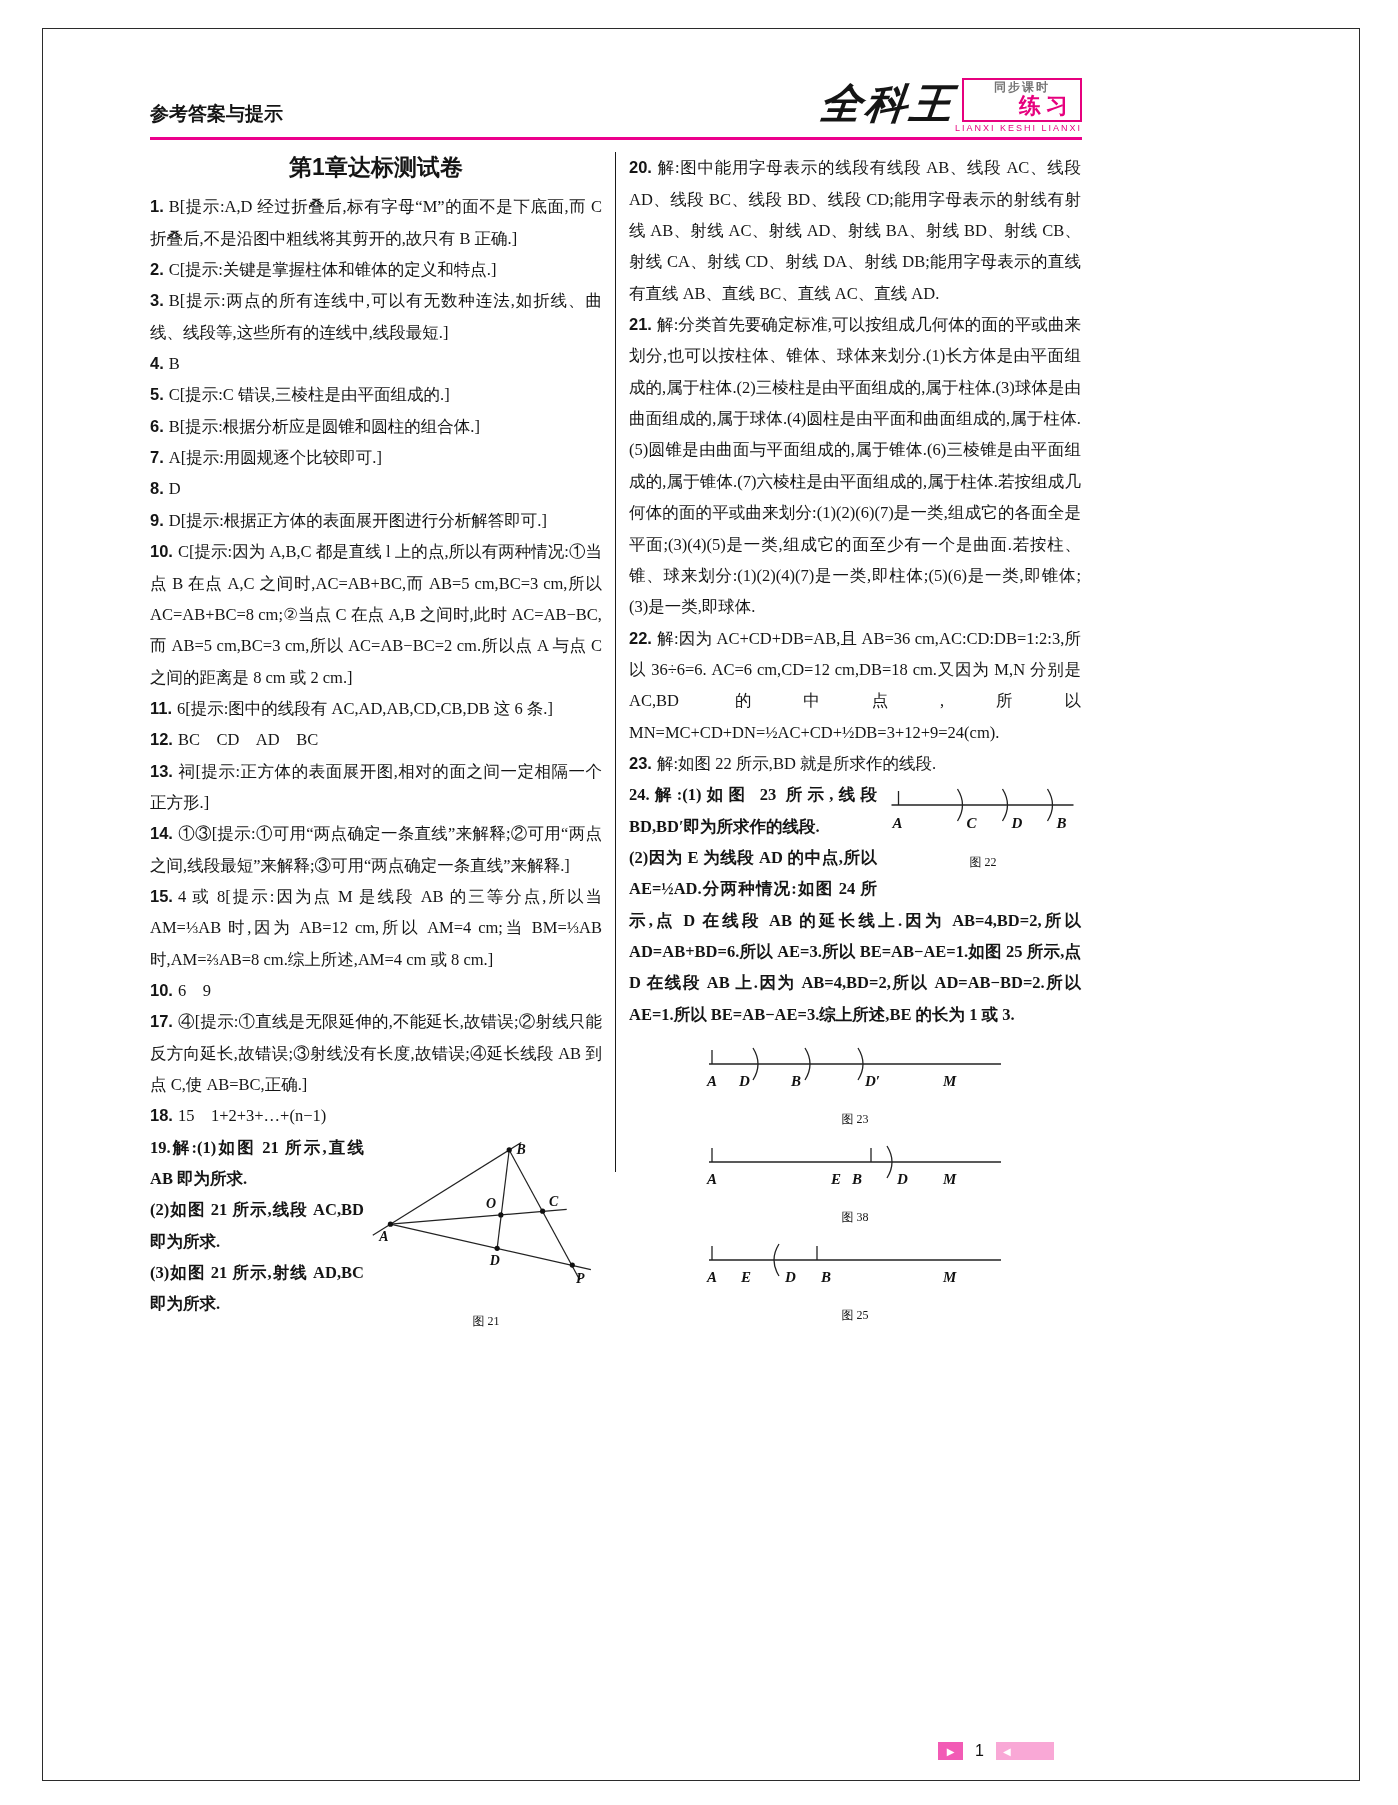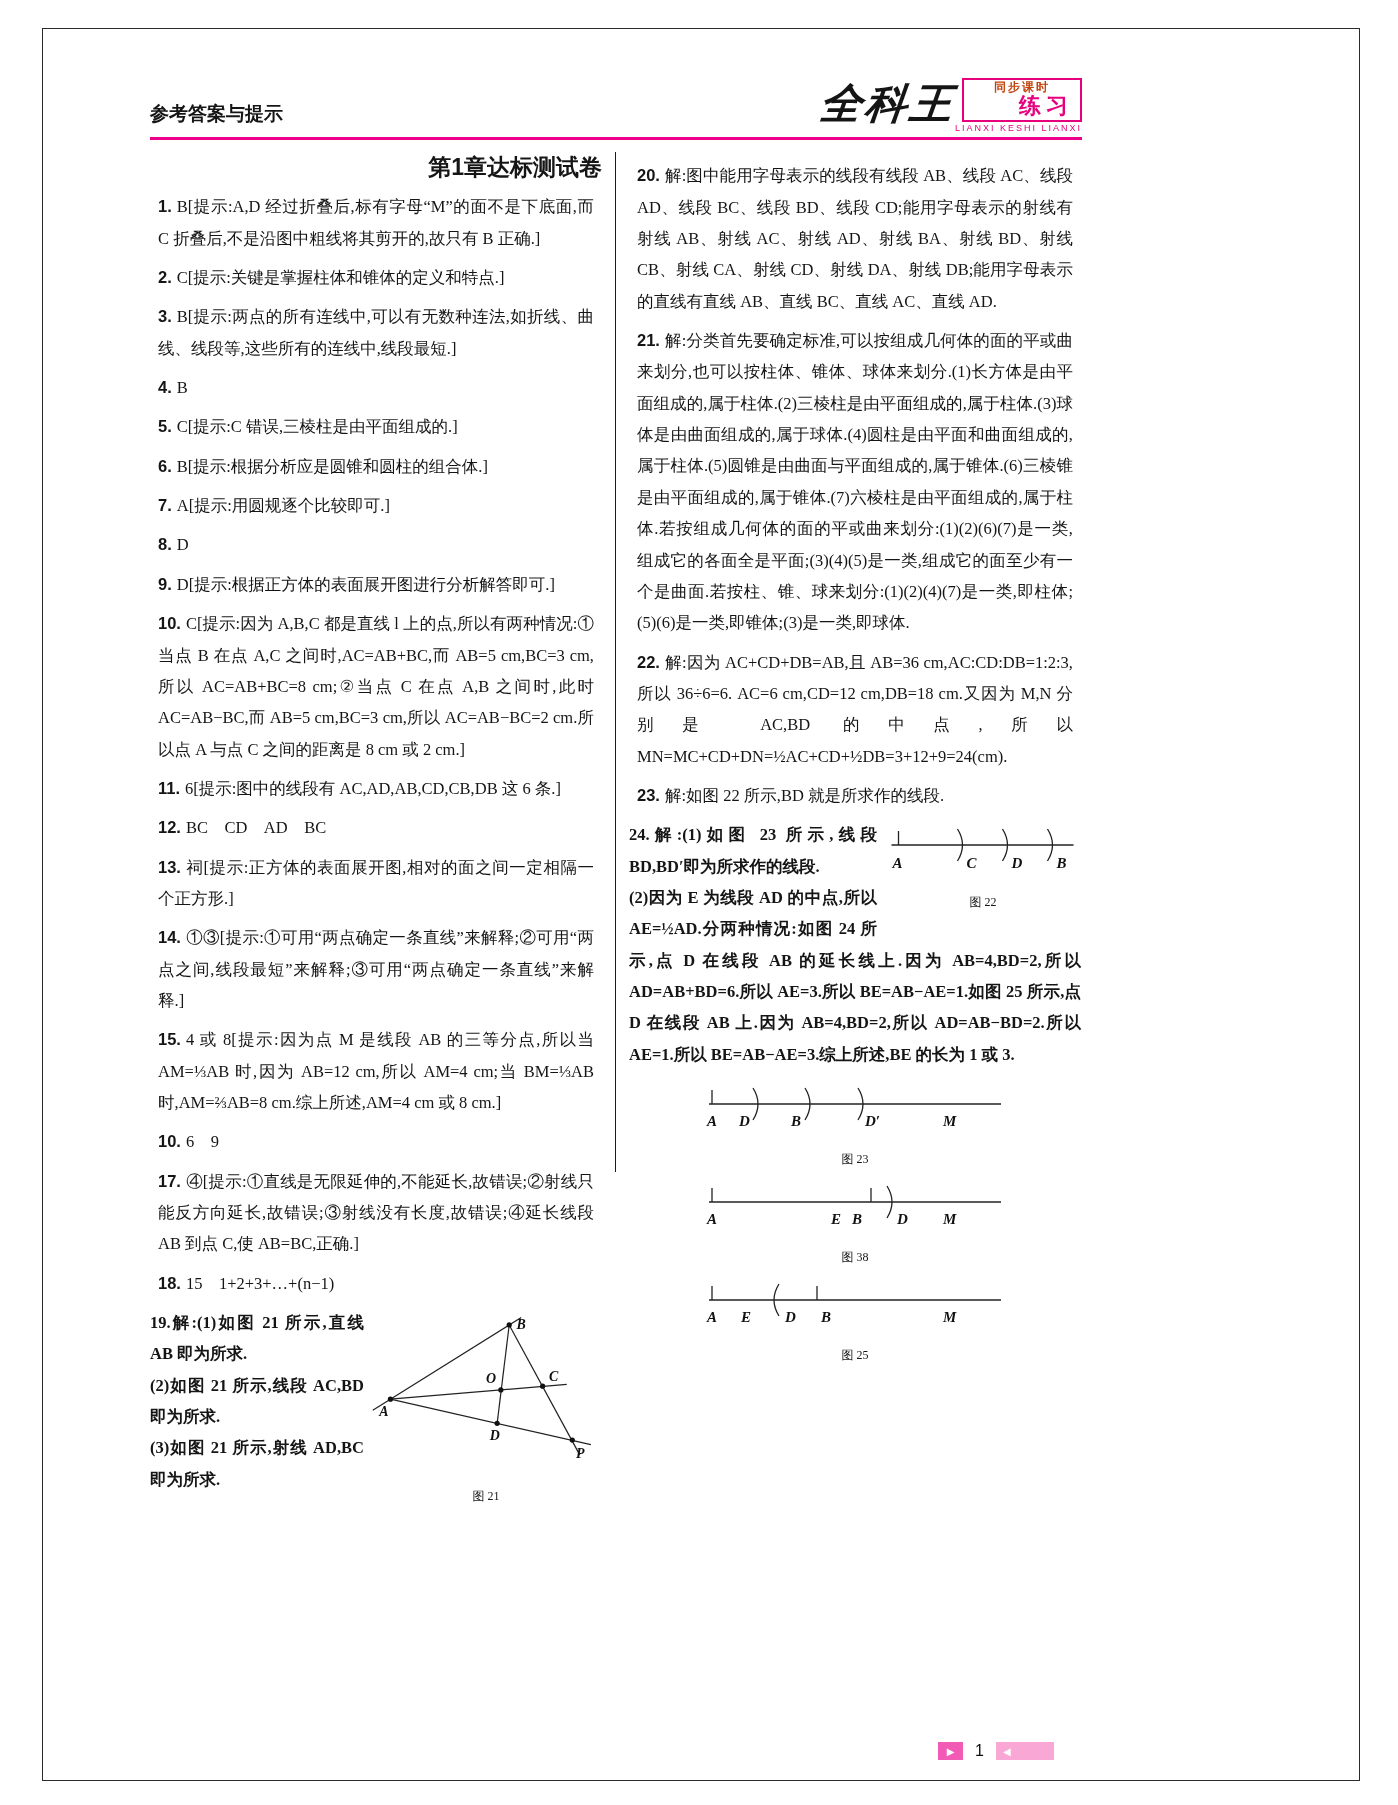"同步课时" .logo-box .t1 { color: #c2410c -> #737373 }
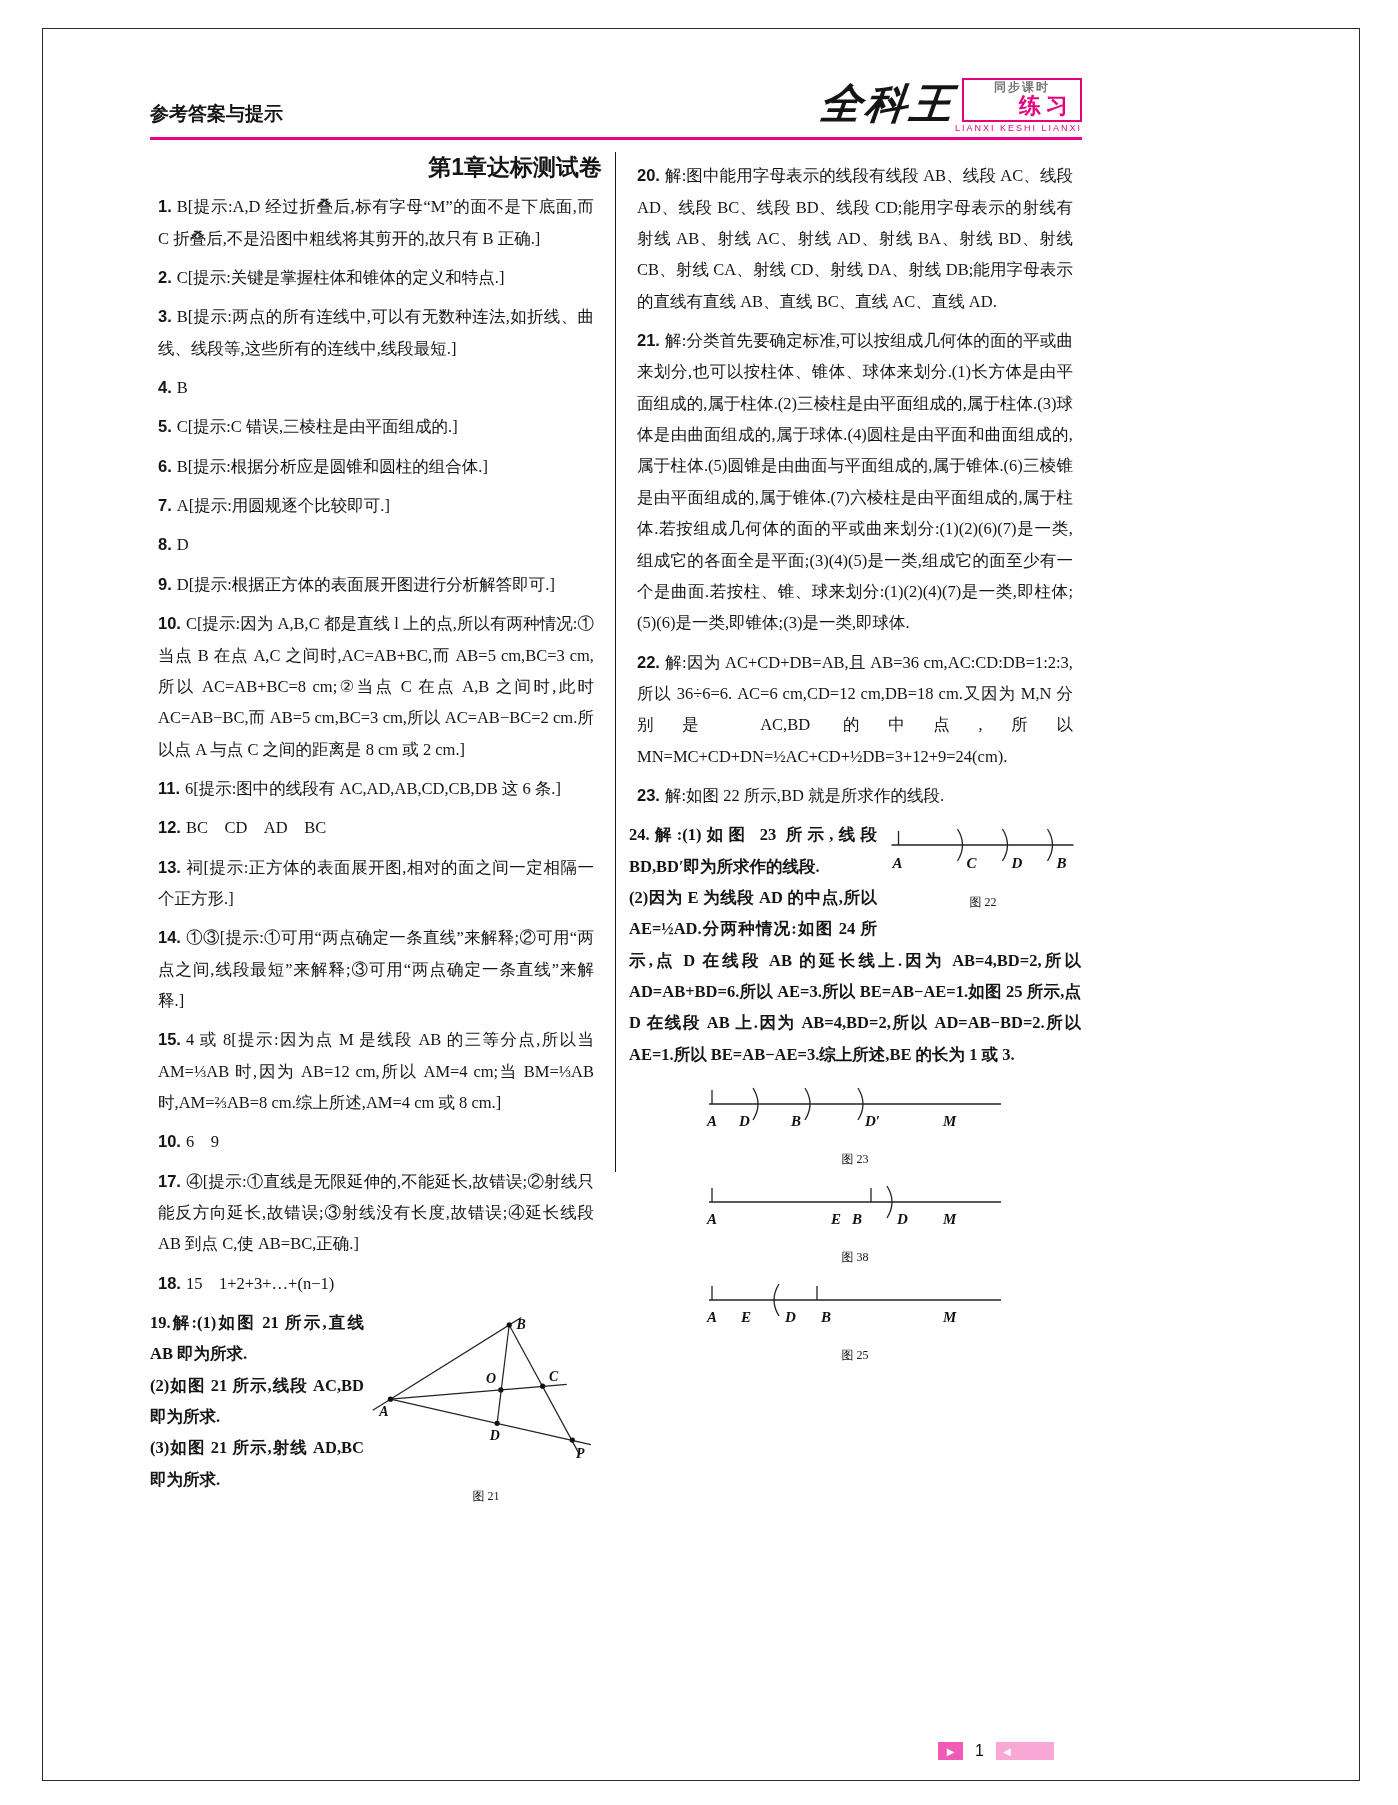"第1章达标测试卷" .section-title { text-align: right -> center }
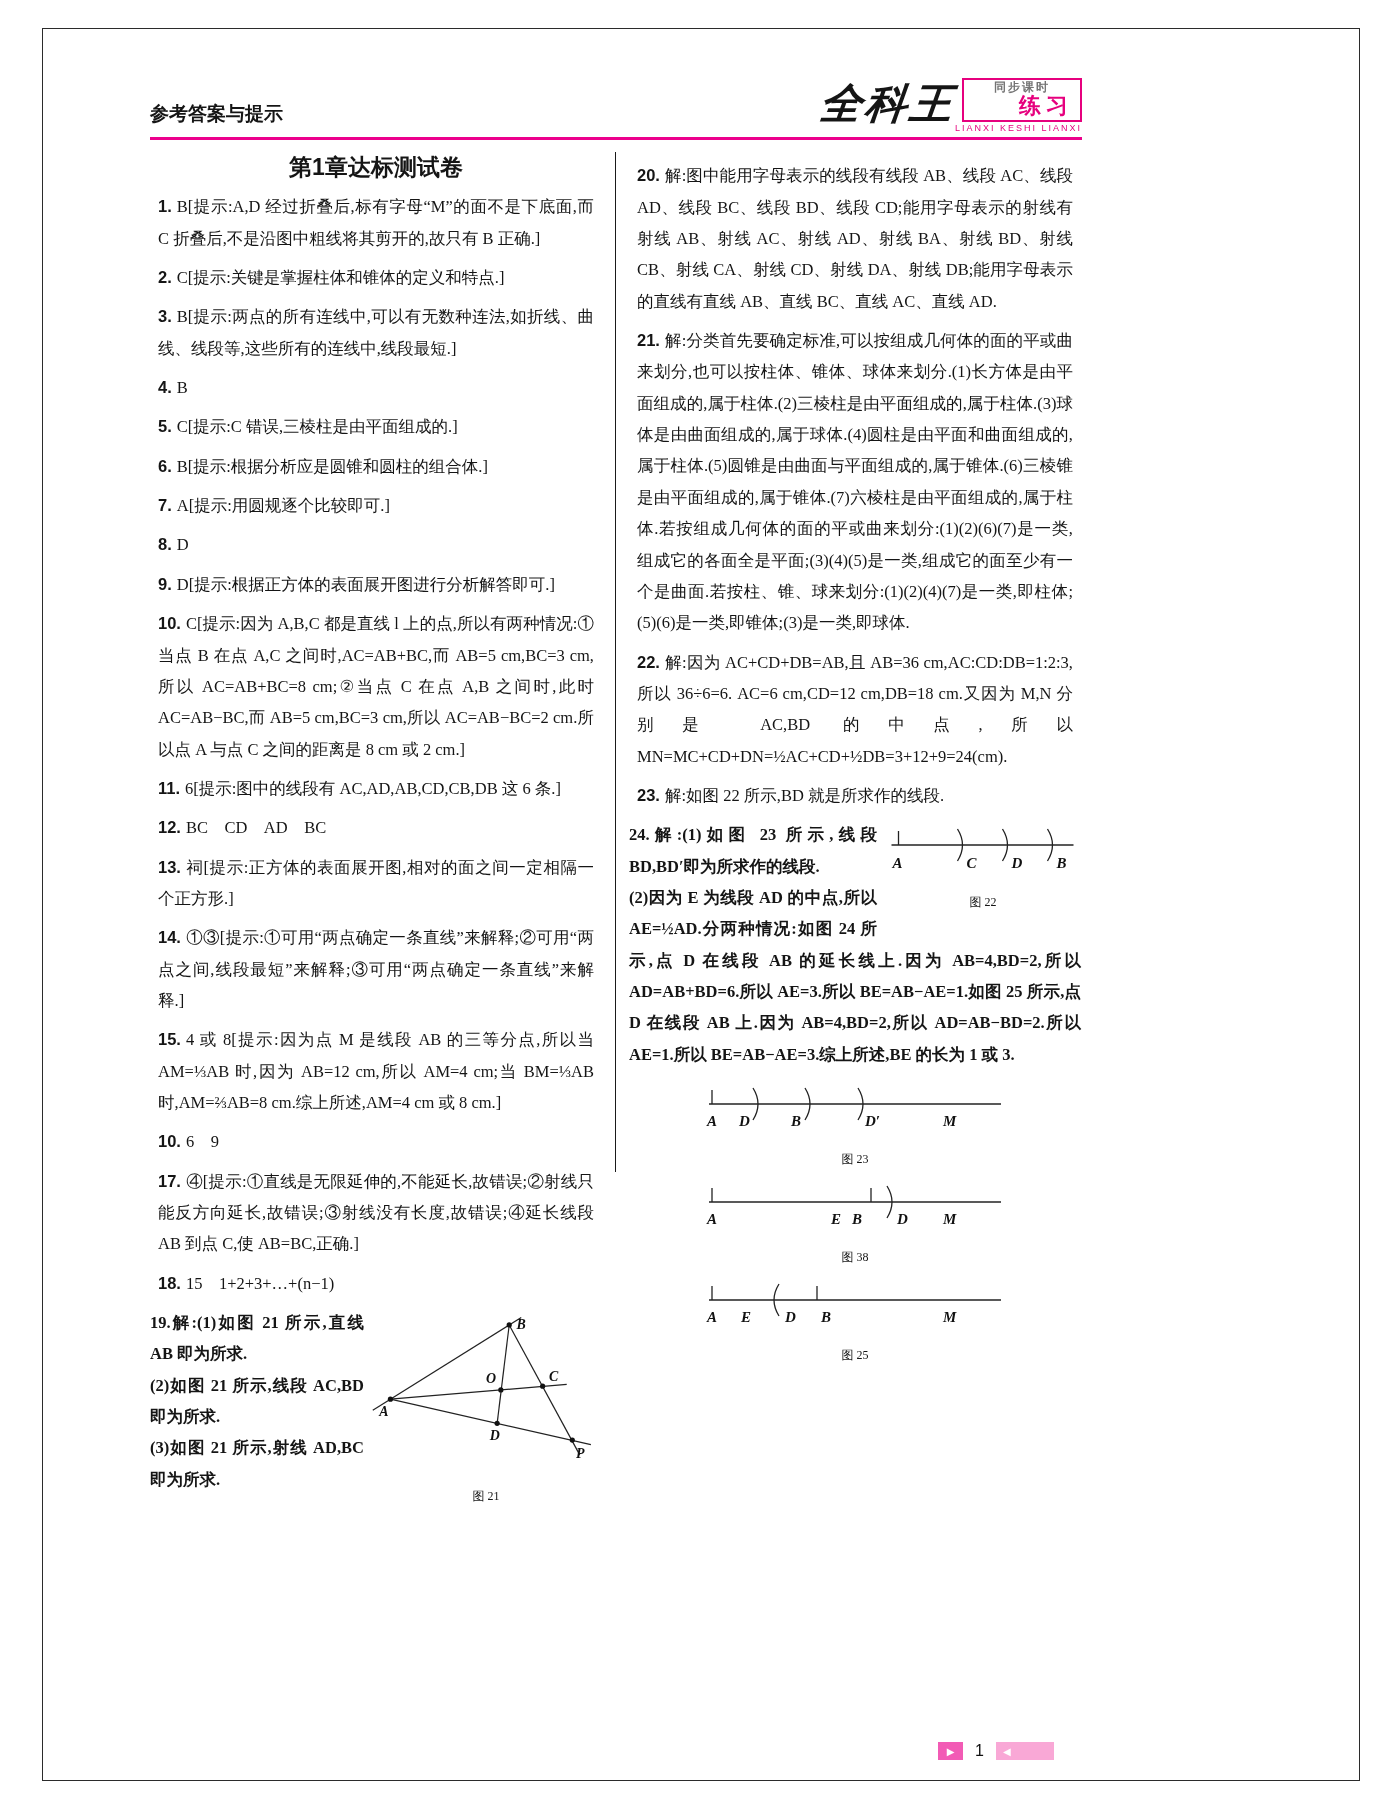"20. 解:图中能用字母表示的线段有线段 AB、线段 AC、线段 AD、线段" .ans { margin: 8px -> 0 }
